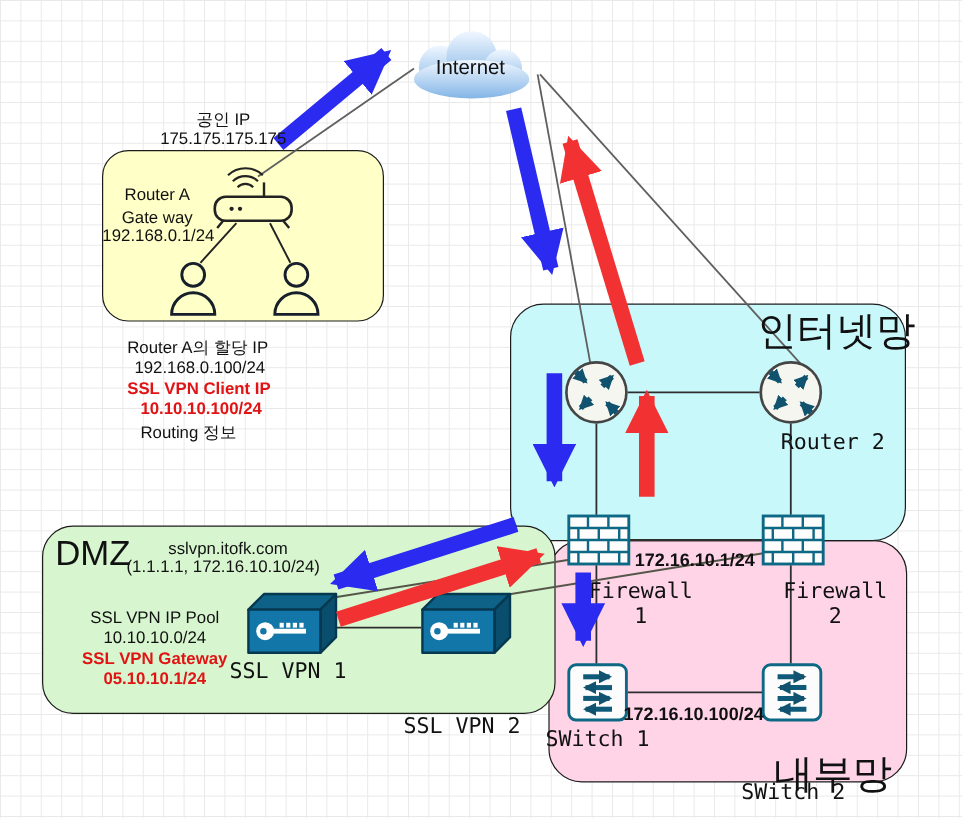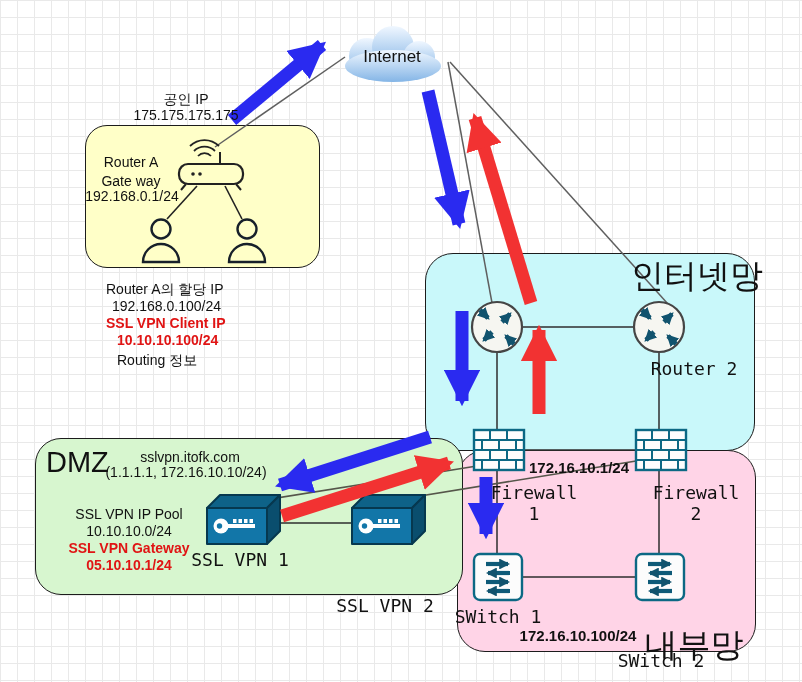"172.16.10.100/24" div.lbl { margin-top: 40px -> none }
